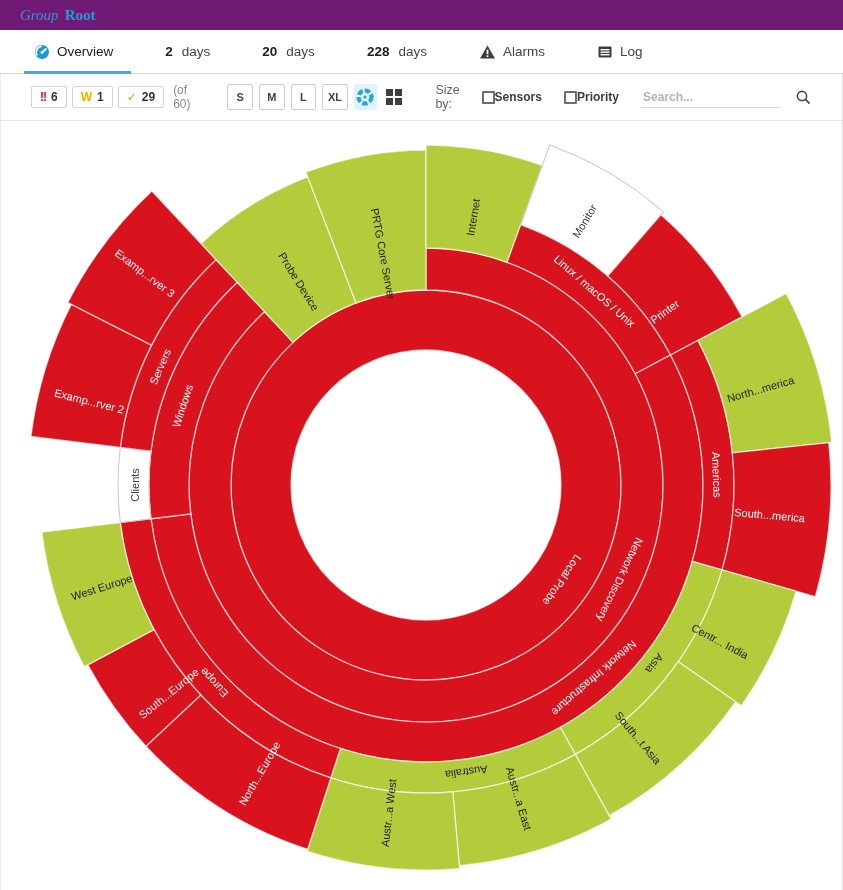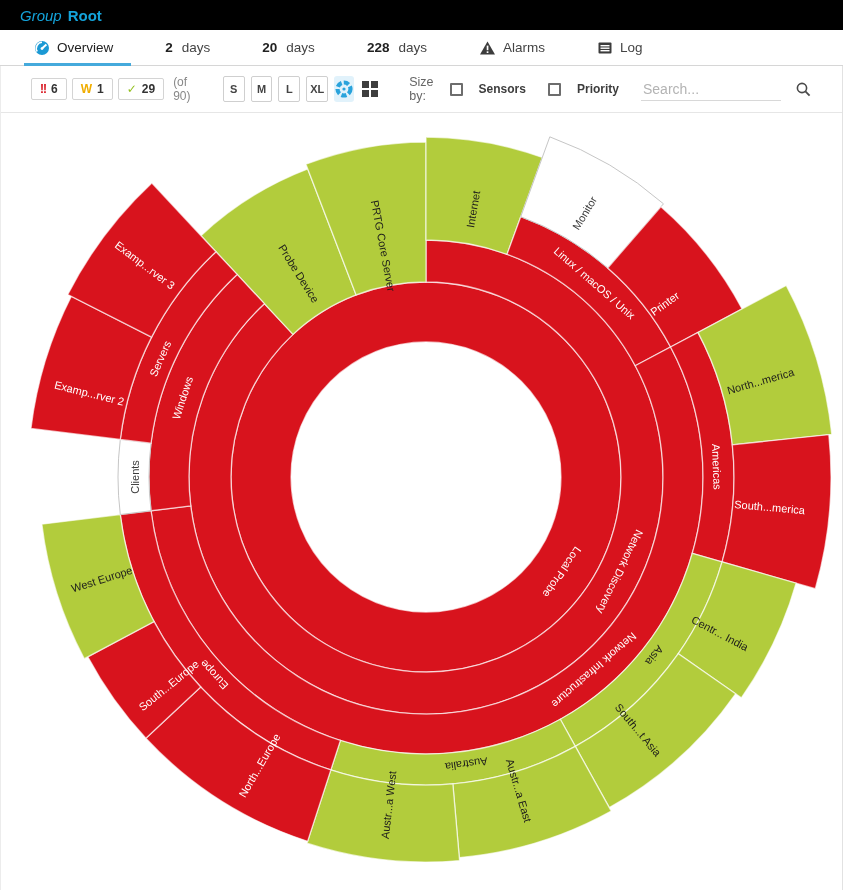"Group" .topstrip { background: #000000 -> #701a75; font-family: none -> Liberation Serif, serif }
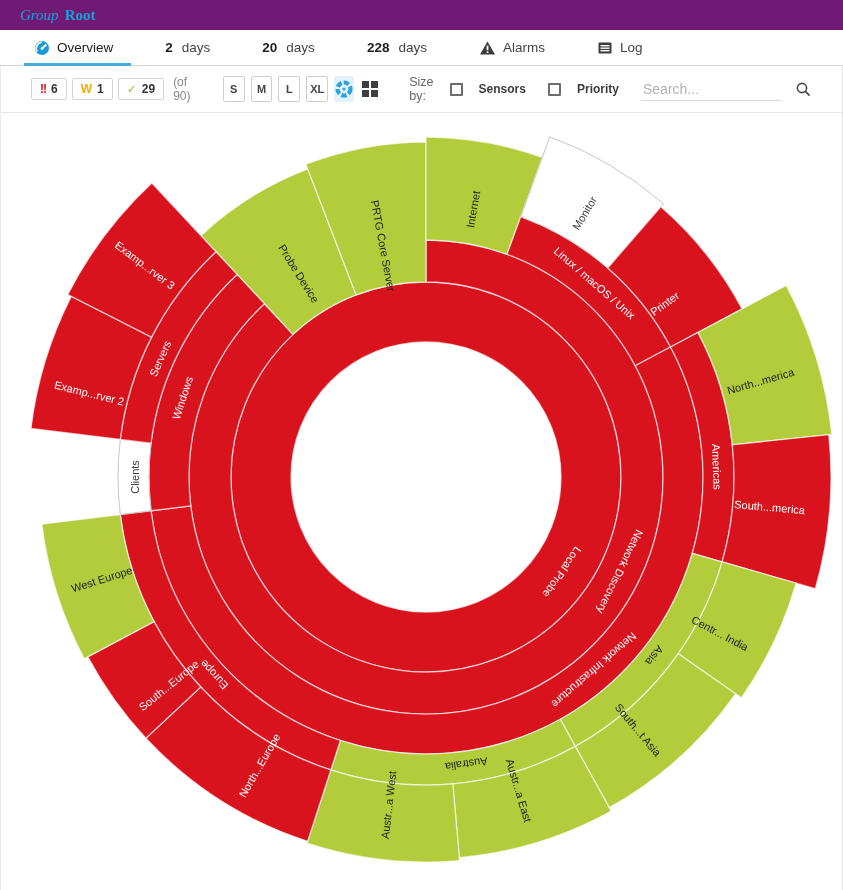"Overview" .tabbar { height: 36px -> 44px }
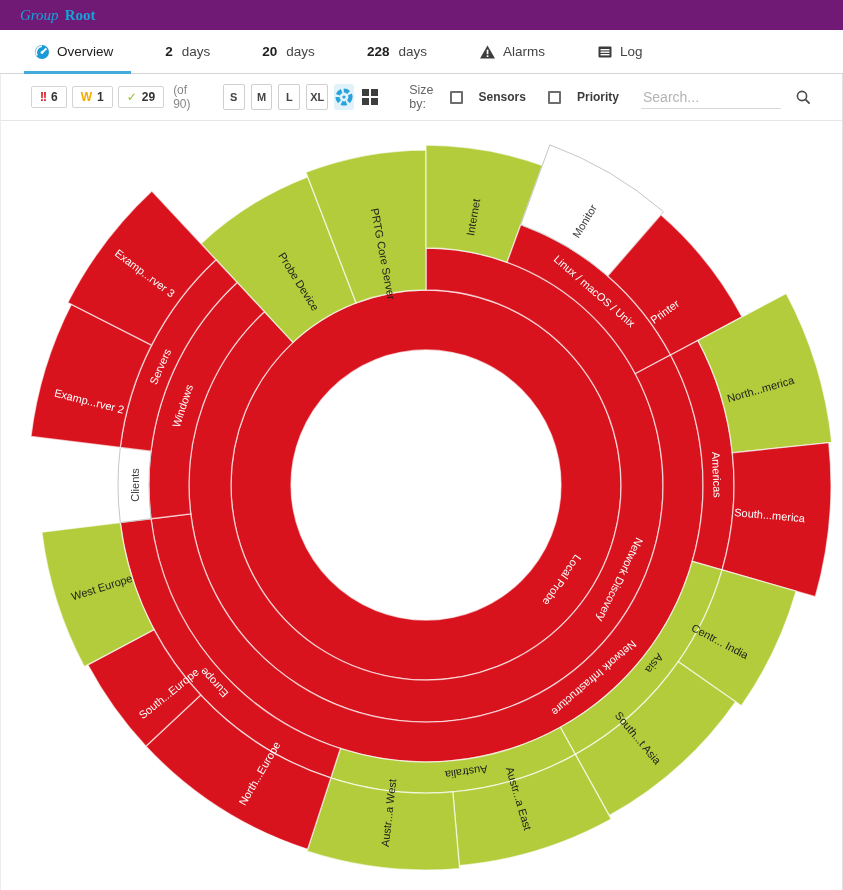"(of 90)" span.total { text: 90 -> 60 }
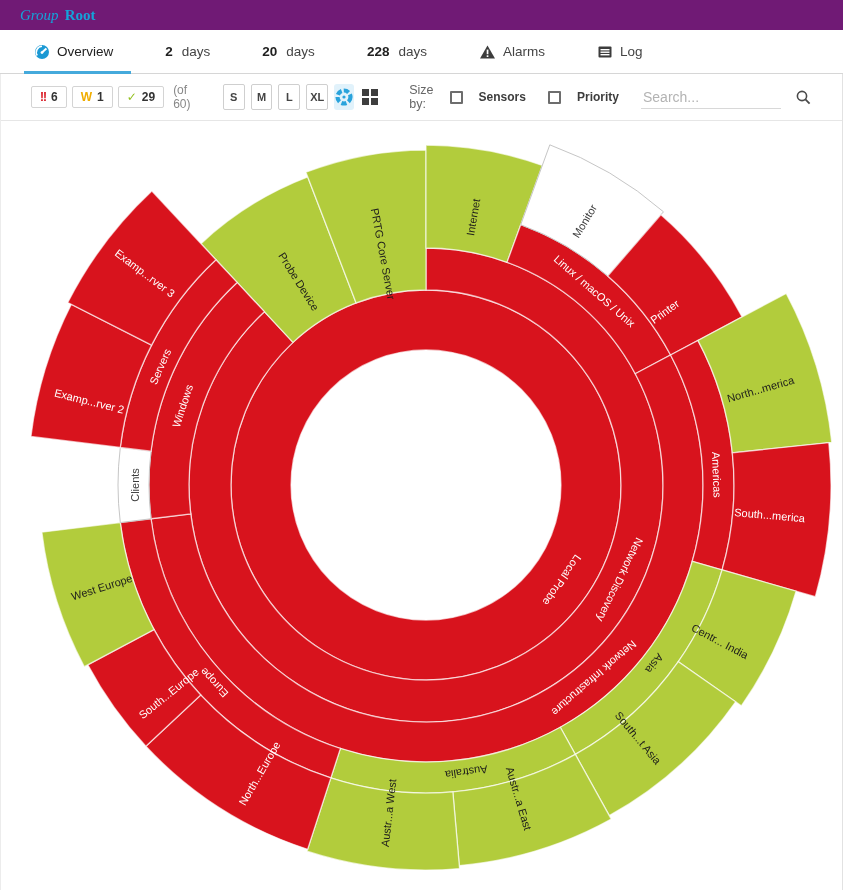"Sensors" .cbwrap { gap: 16px -> 0 }
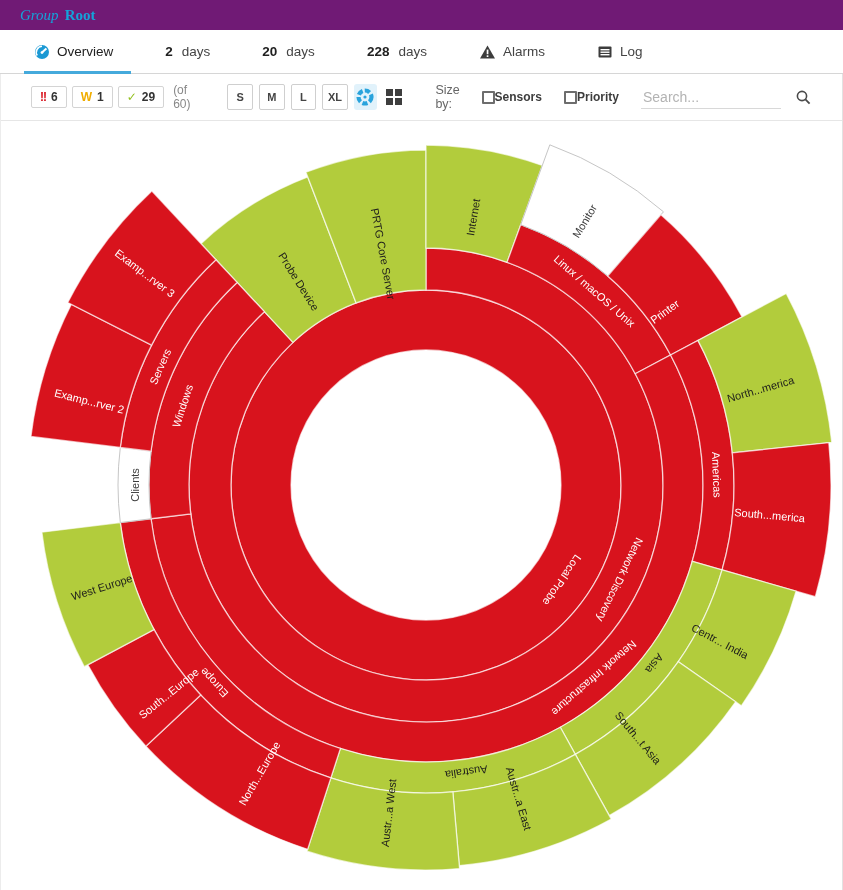"Search..." .searchwrap input { font-size: 14px -> 12px; font-weight: none -> bold }
